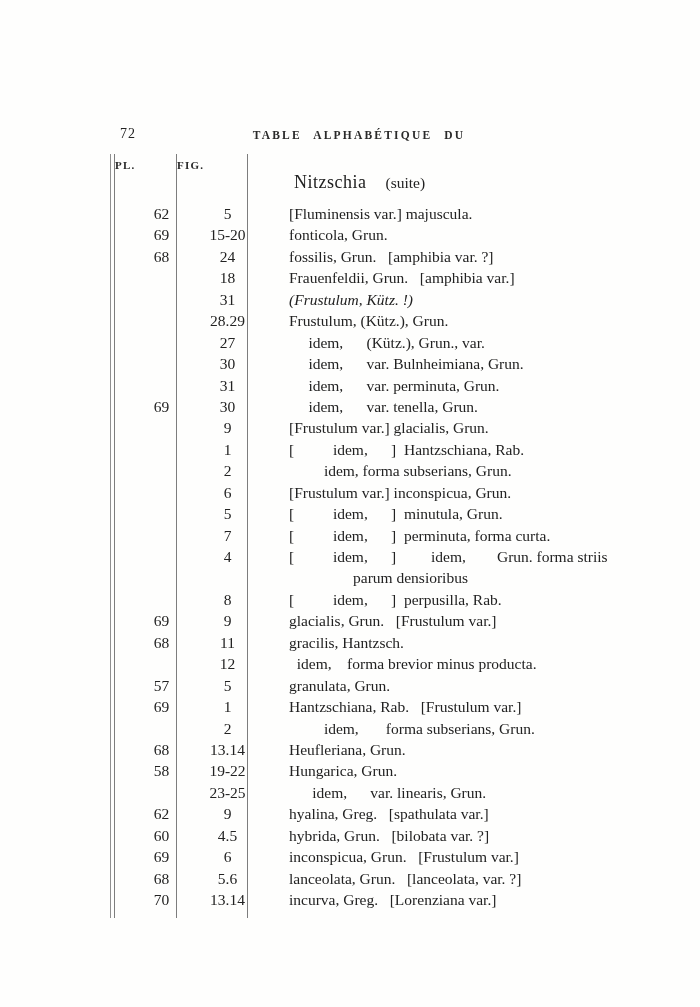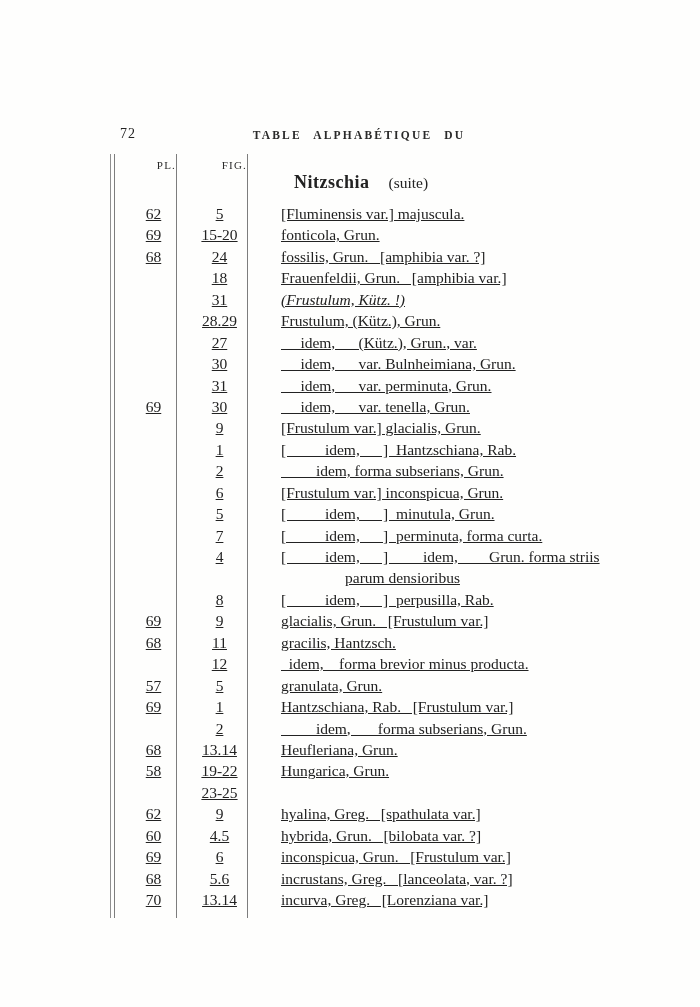"PL." .col-head { font-weight: 400 -> 700; text-align: right -> left }
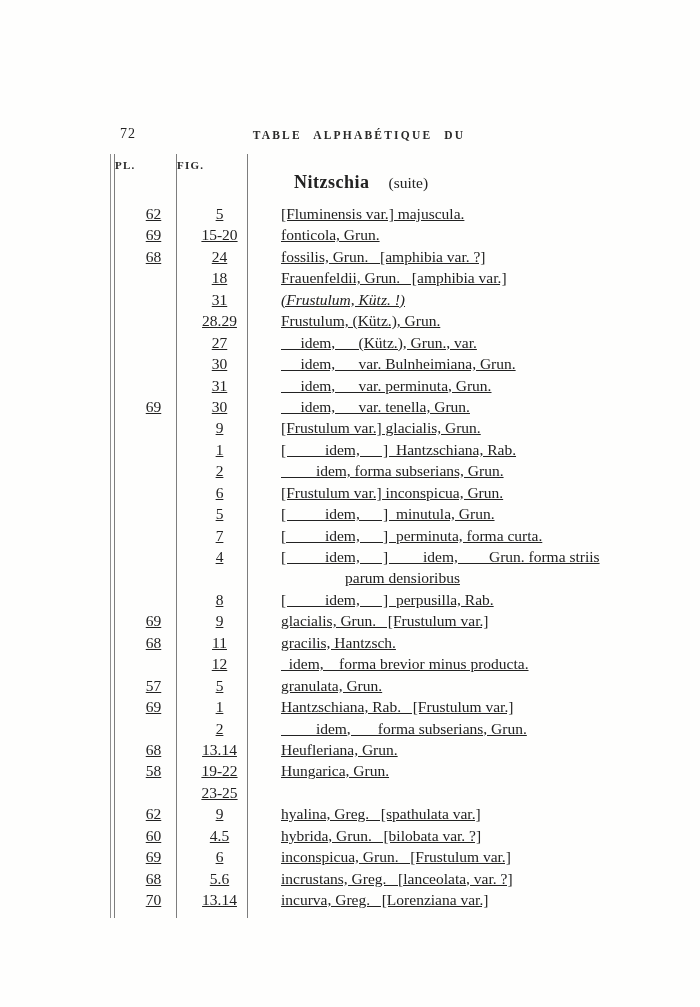"Nitzschia" .genus { font-weight: bold -> normal }
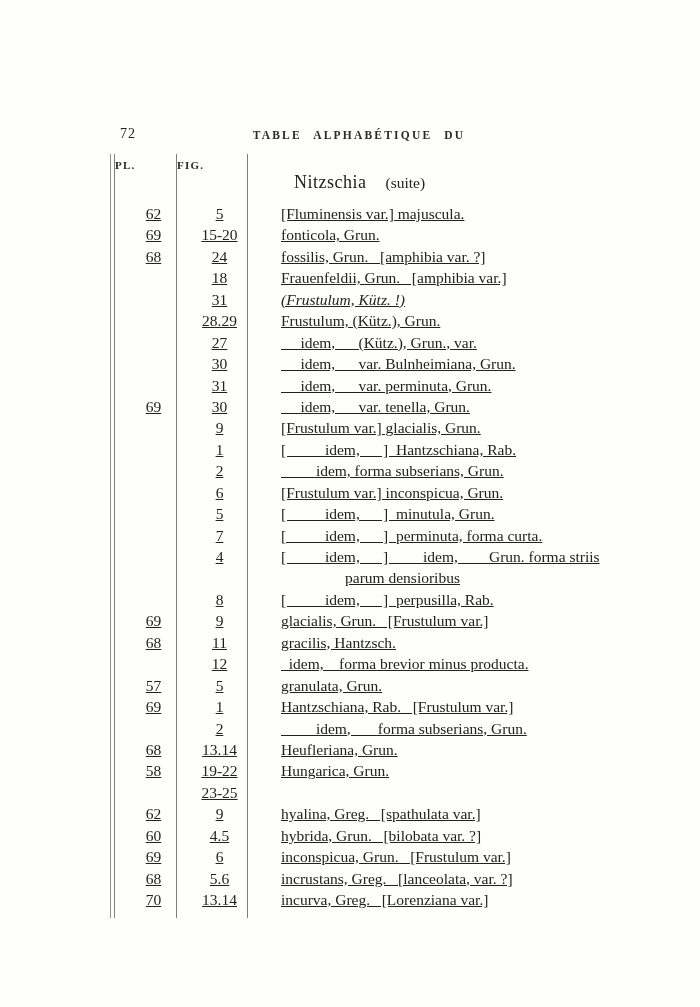"62" .rows { left: 8px -> 16px; text-decoration: underline -> none }
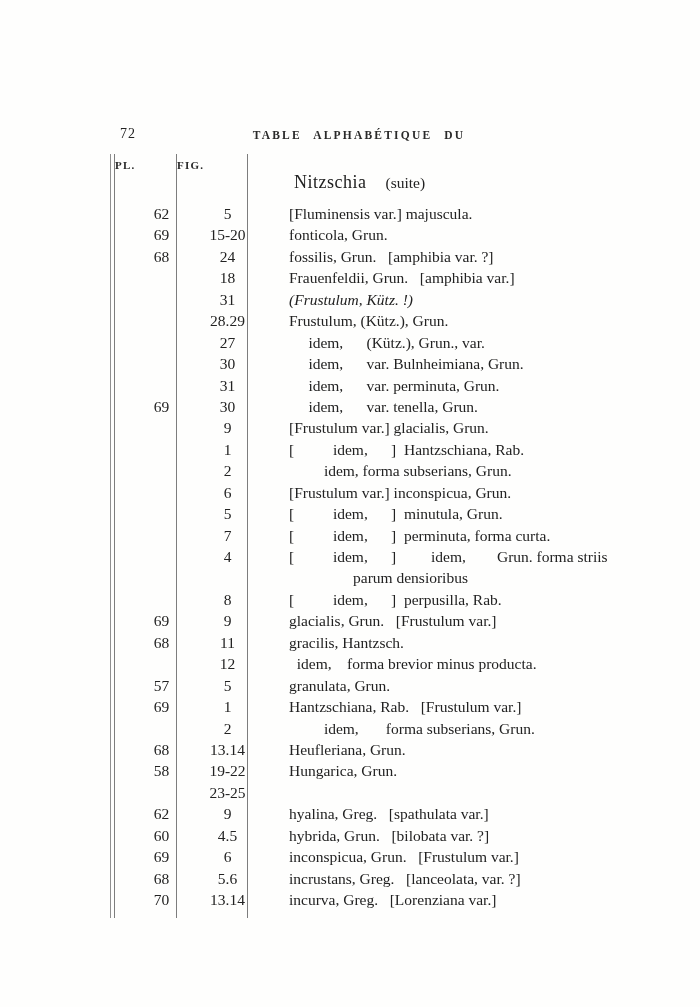"idem, var. linearis, Grun." div.c-txt { html: none -> <div> idem, var. linearis, Grun.</div> }
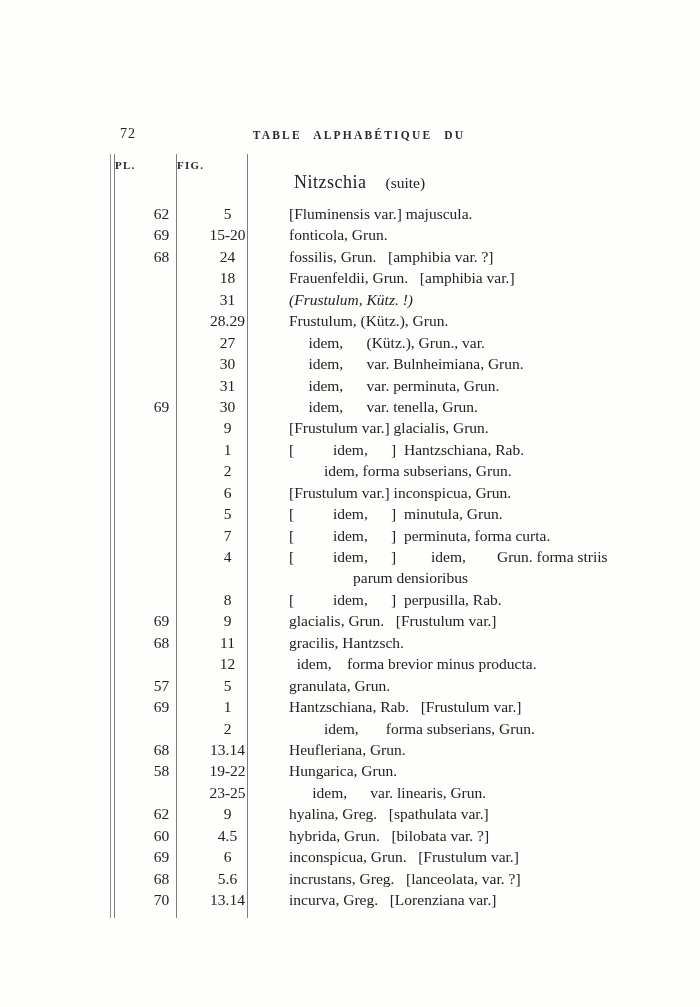"incrustans, Greg. [lanceolata, var. ?]" div.c-txt { text: incrustans, Greg -> lanceolata, Grun }
